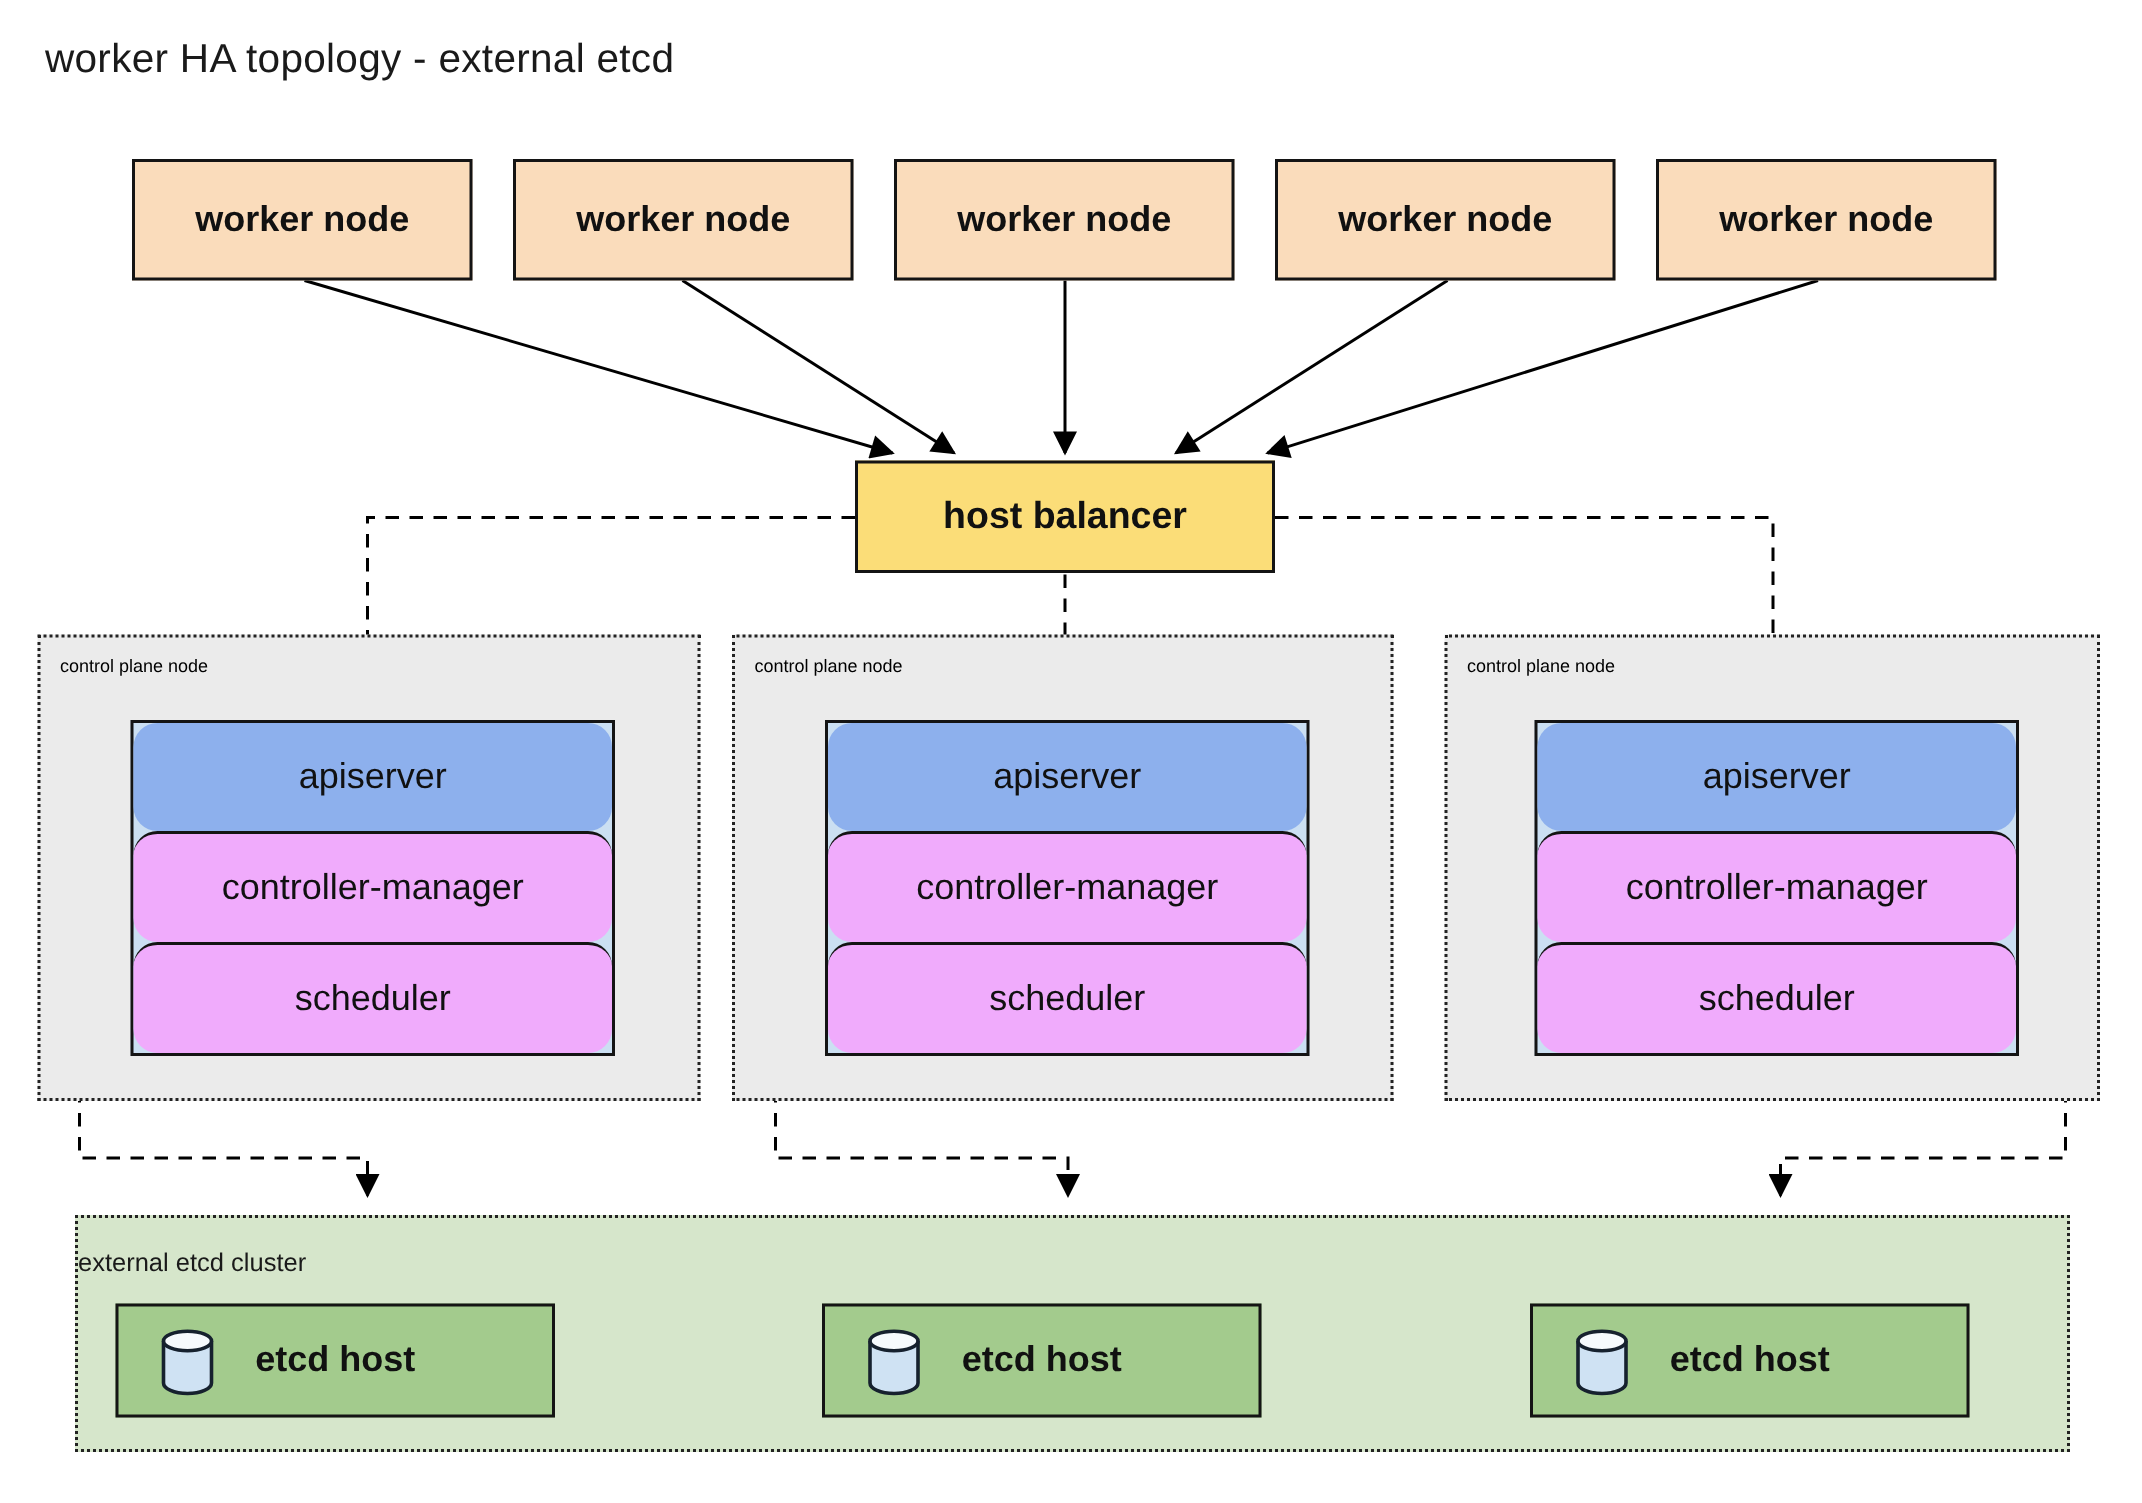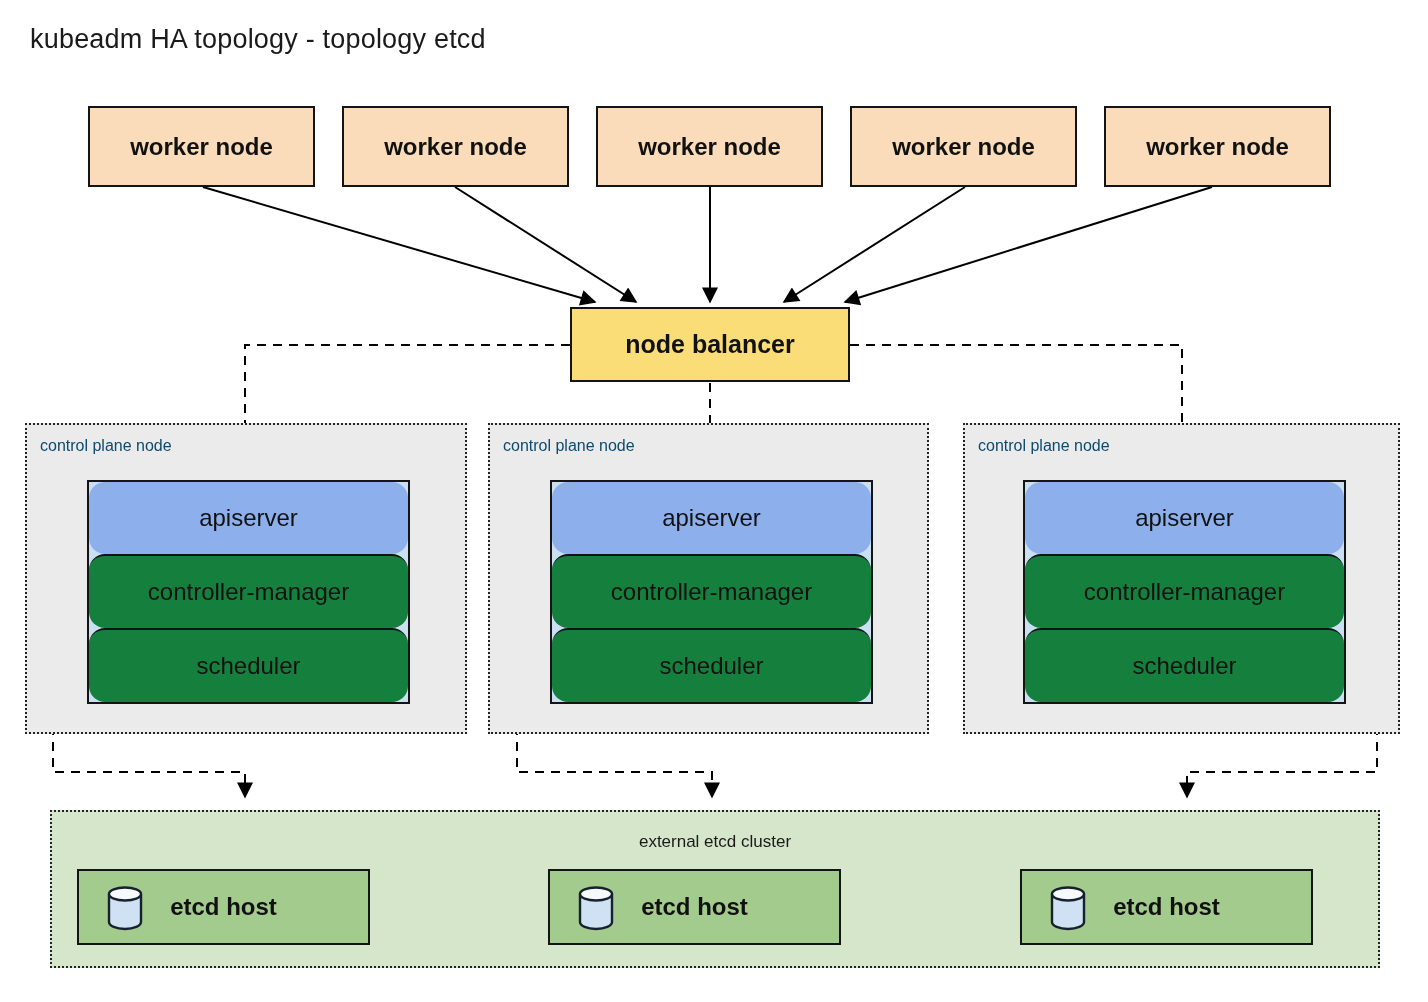"kubeadm HA topology - topology" div.title { text: kubeadm HA topology - topology -> worker HA topology - external }
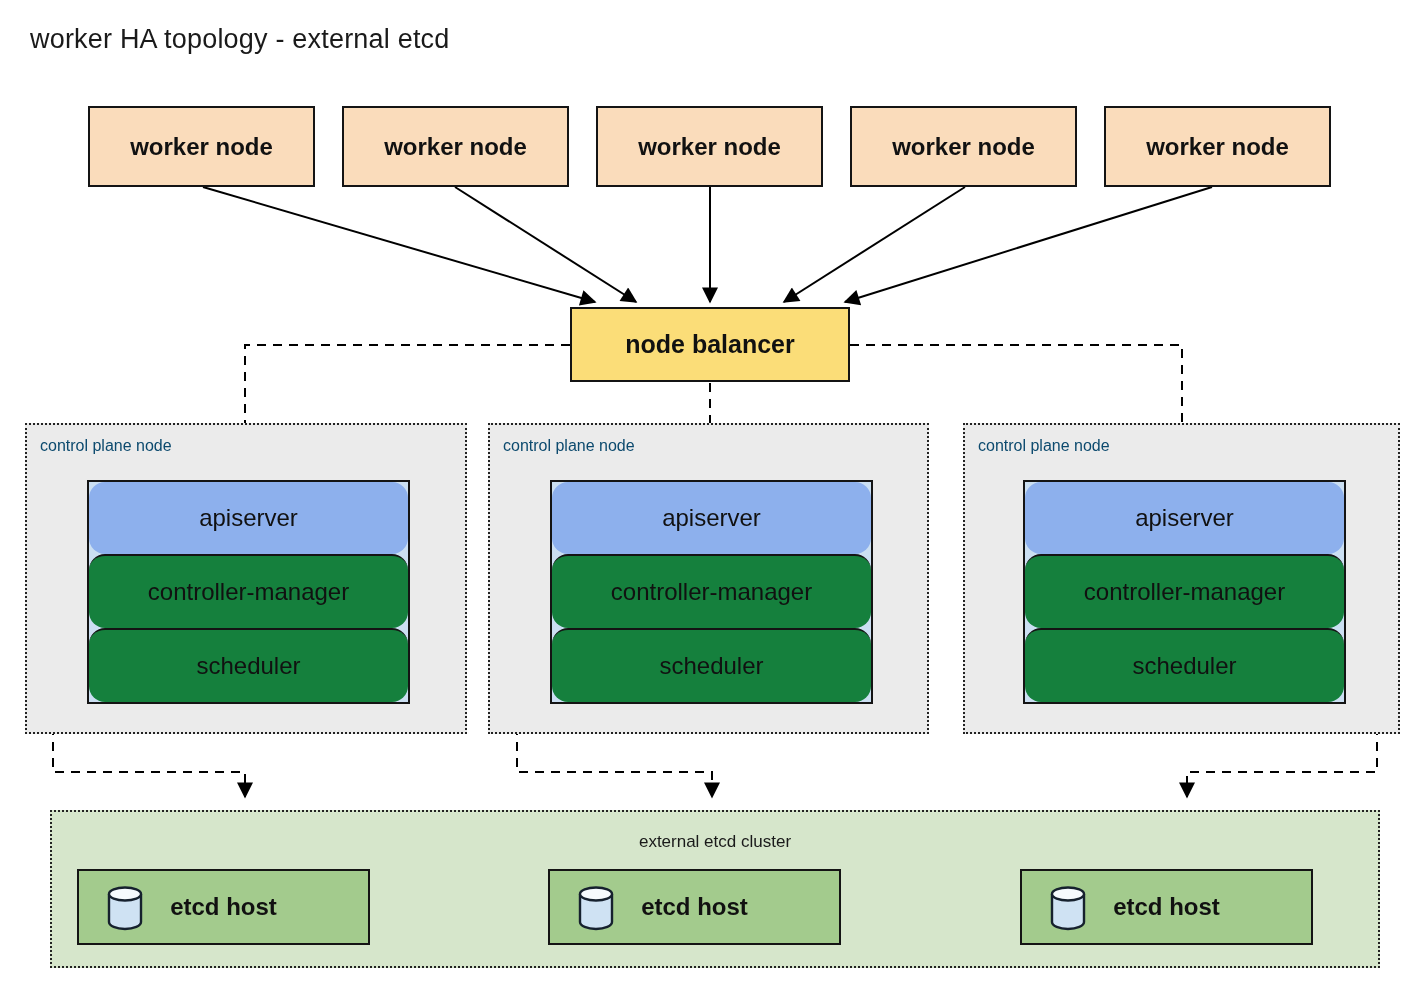"node balancer" span { text: node -> host }
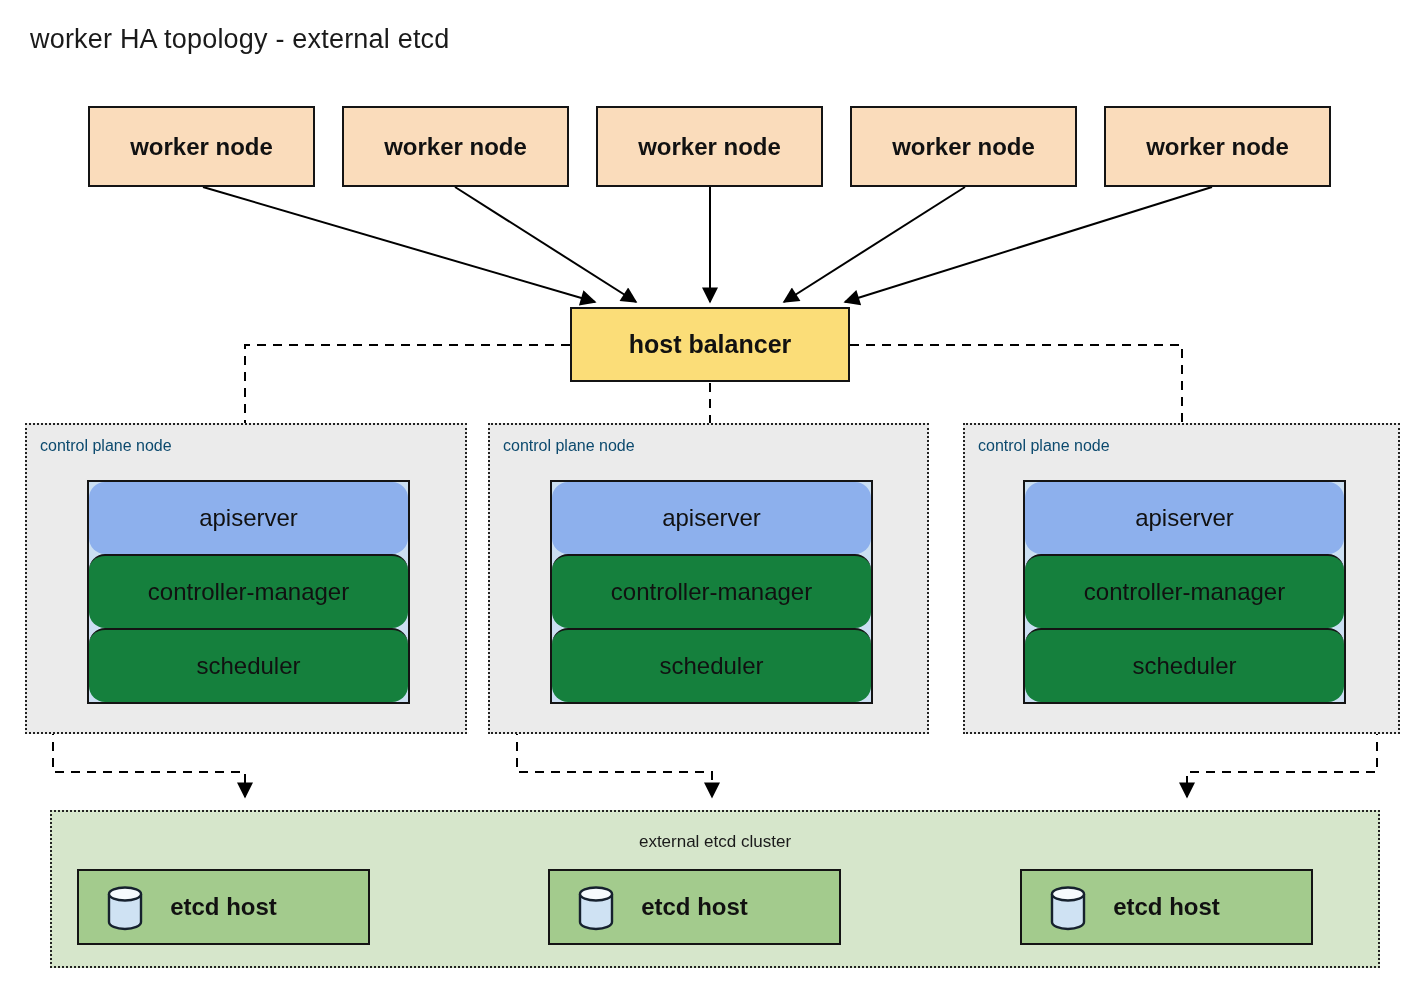"control plane node" .cp-label { color: #0c4a6e -> #000000; font-size: 16px -> 12px }
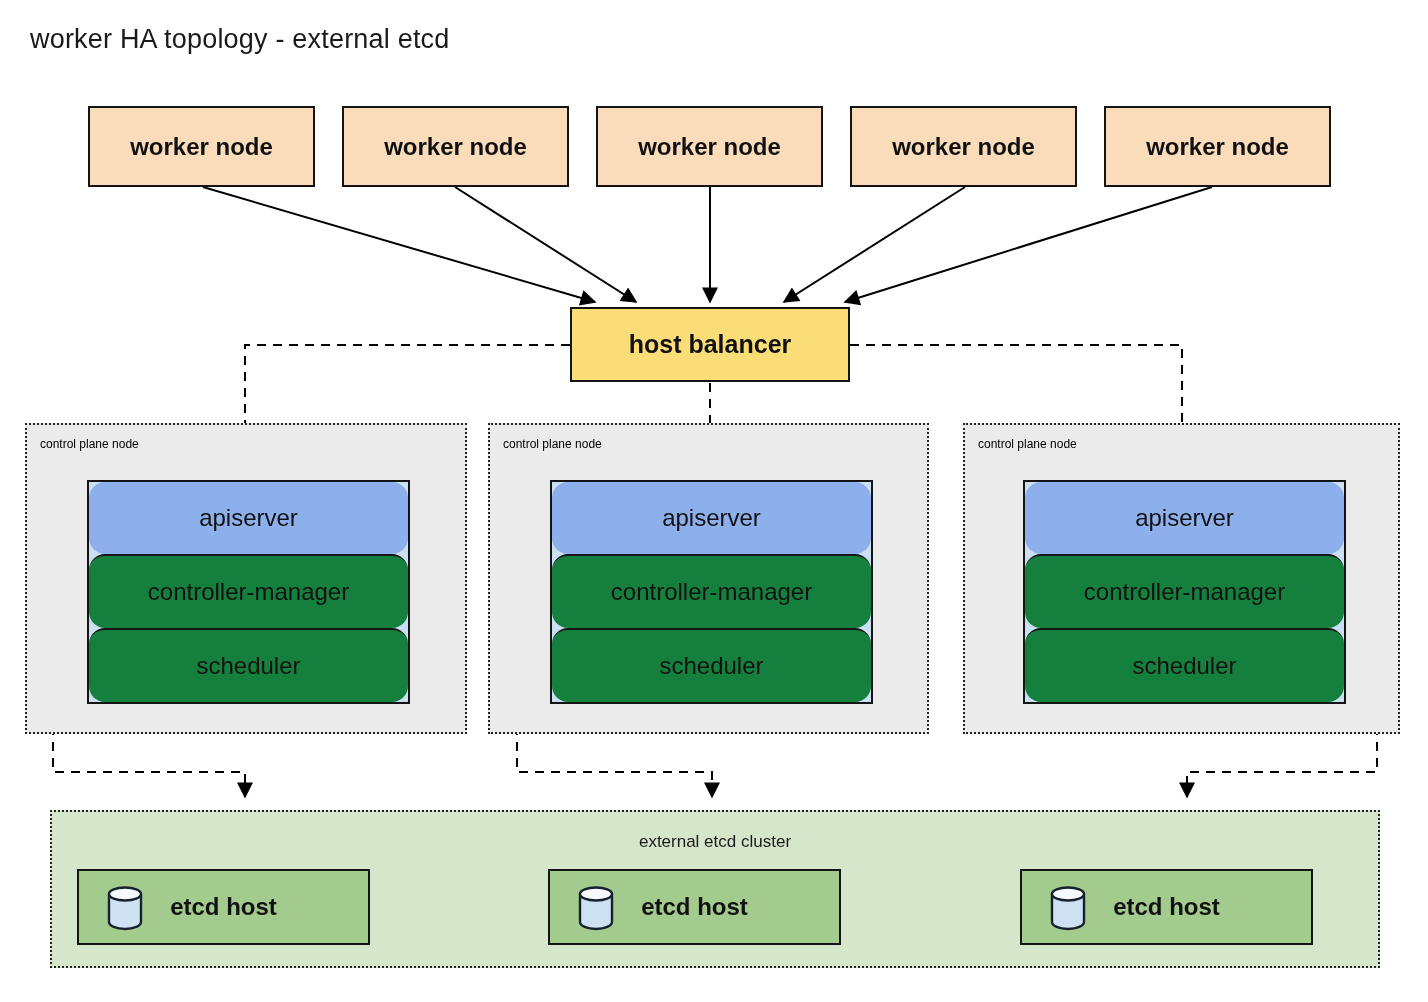"controller-manager" .row.mid,.row.bot { background: #15803d -> #f0abfc }
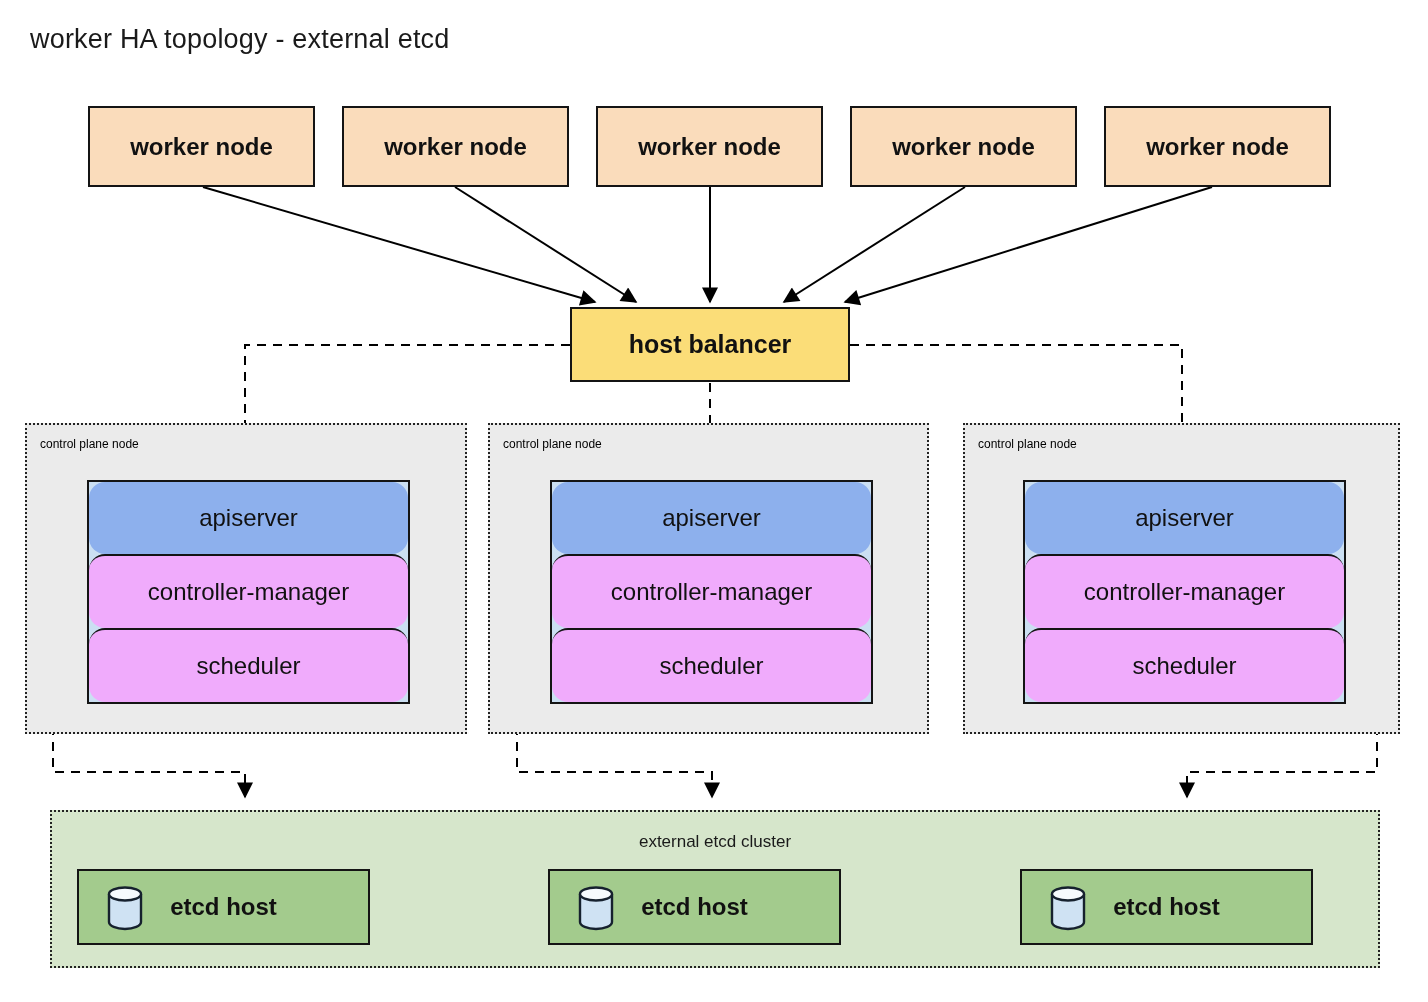"external etcd cluster" .etcd-cluster-label { text-align: center -> none }
